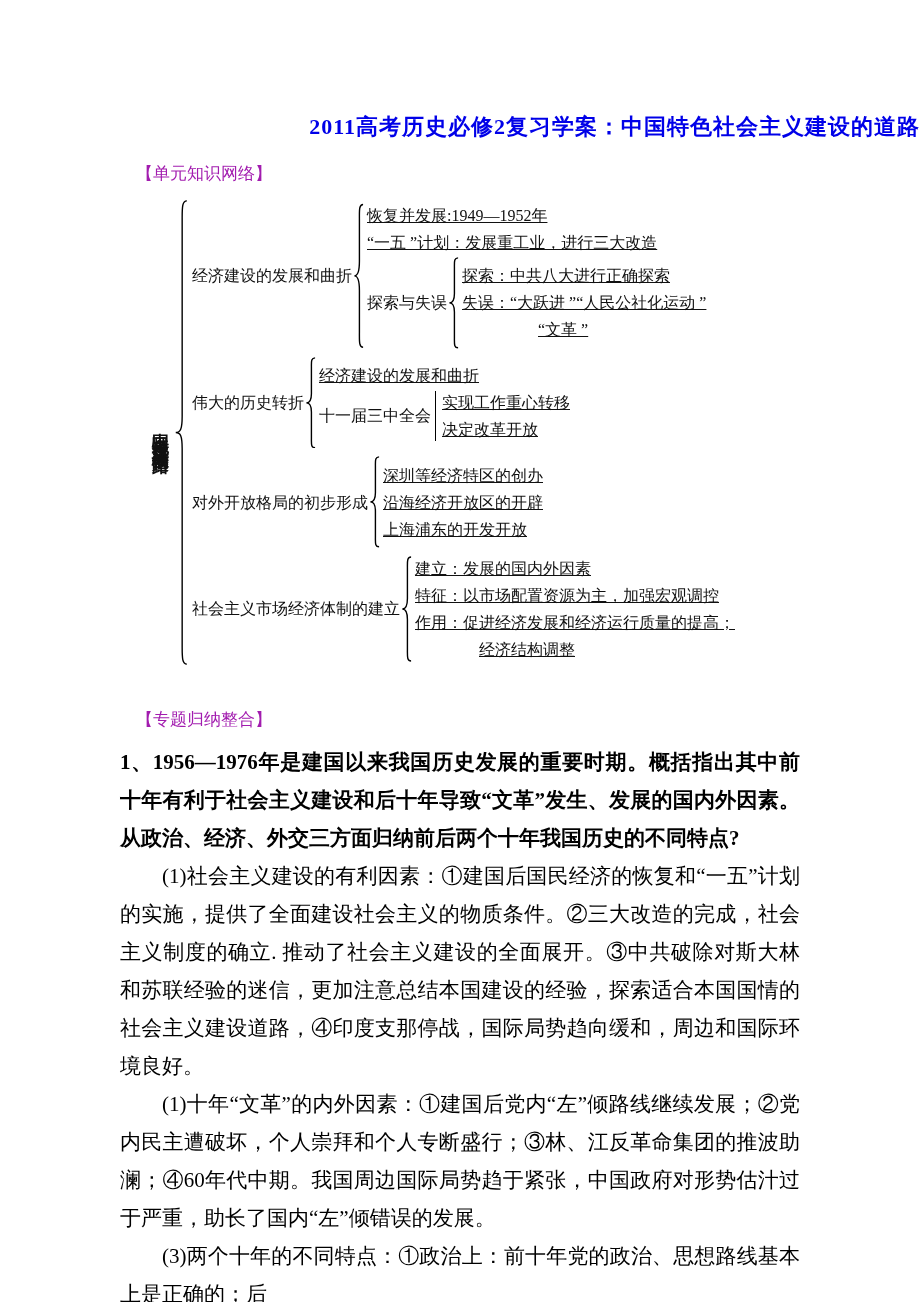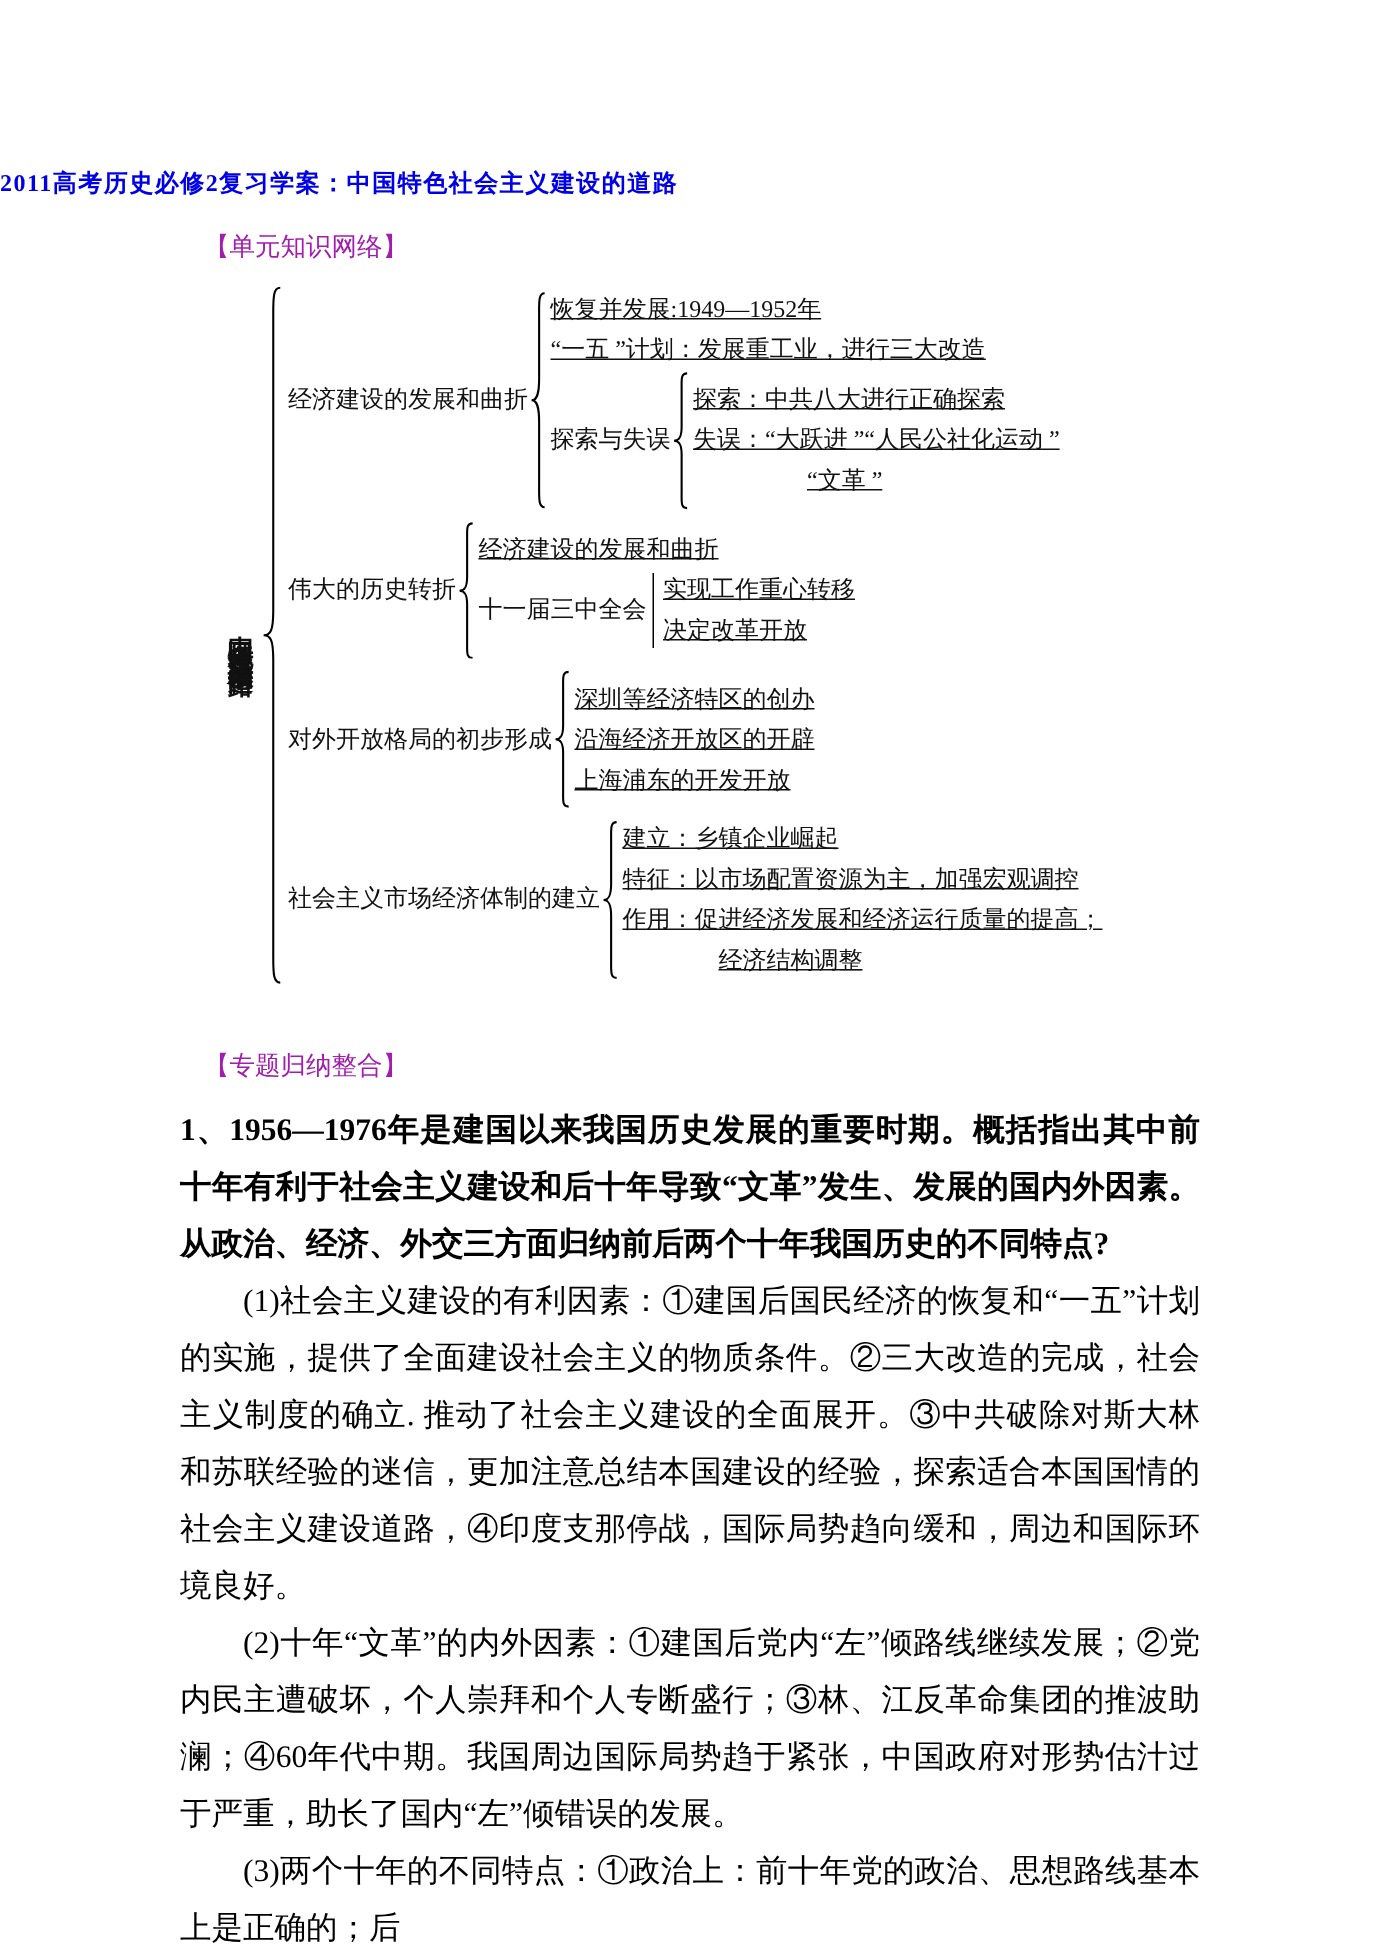"2011高考历史必修2复习学案：中国特色社会主义建设的道路" .title { font-size: 16px -> 22px; text-align: left -> right }
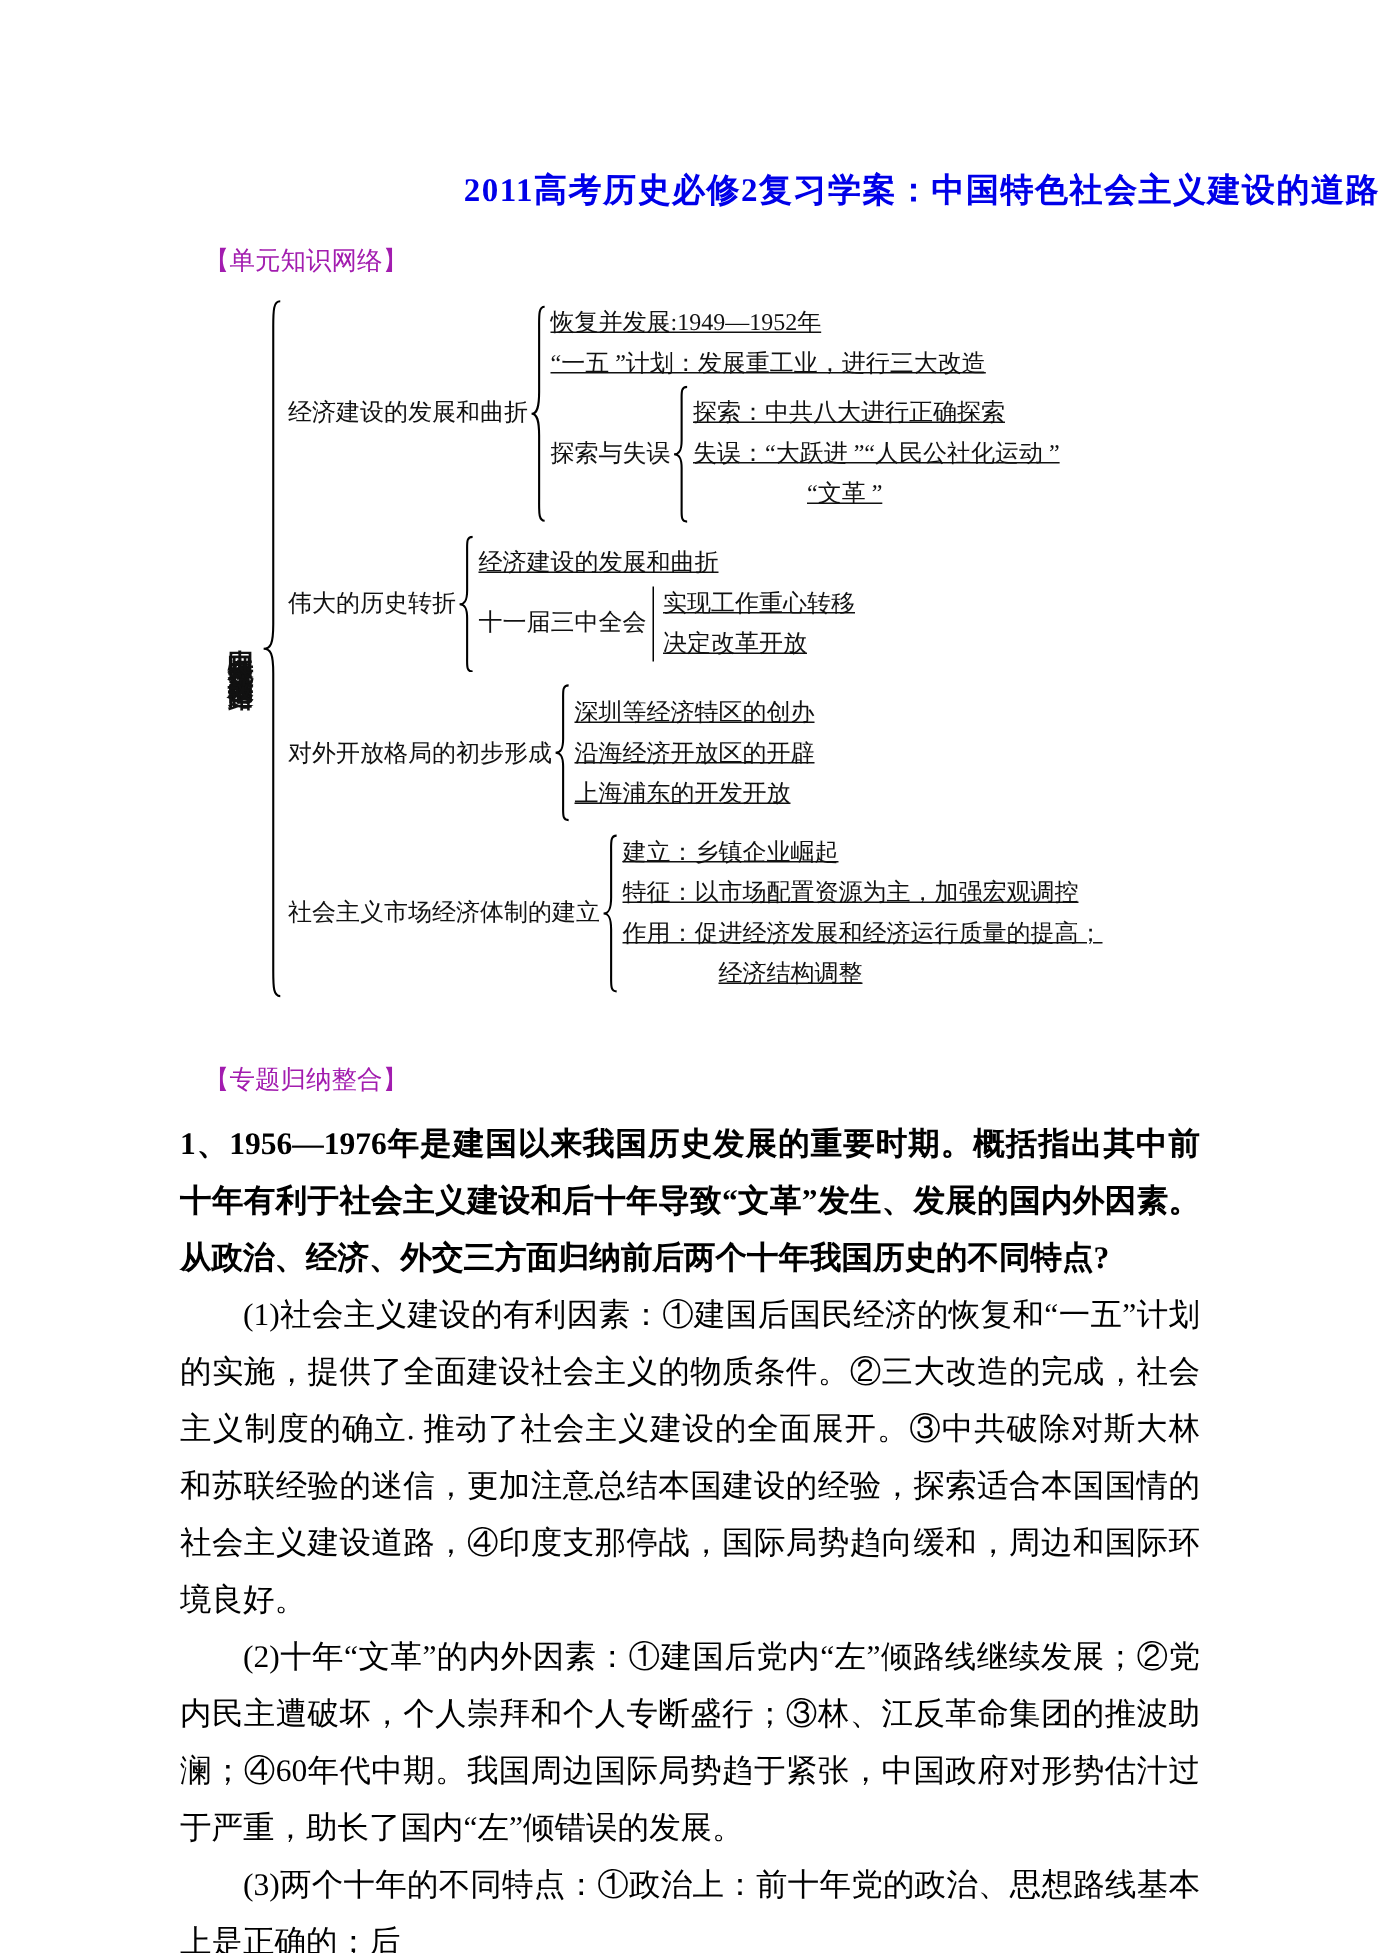"建立：乡镇企业崛起" div.kline { text: 乡镇企业崛起 -> 发展的国内外因素 }
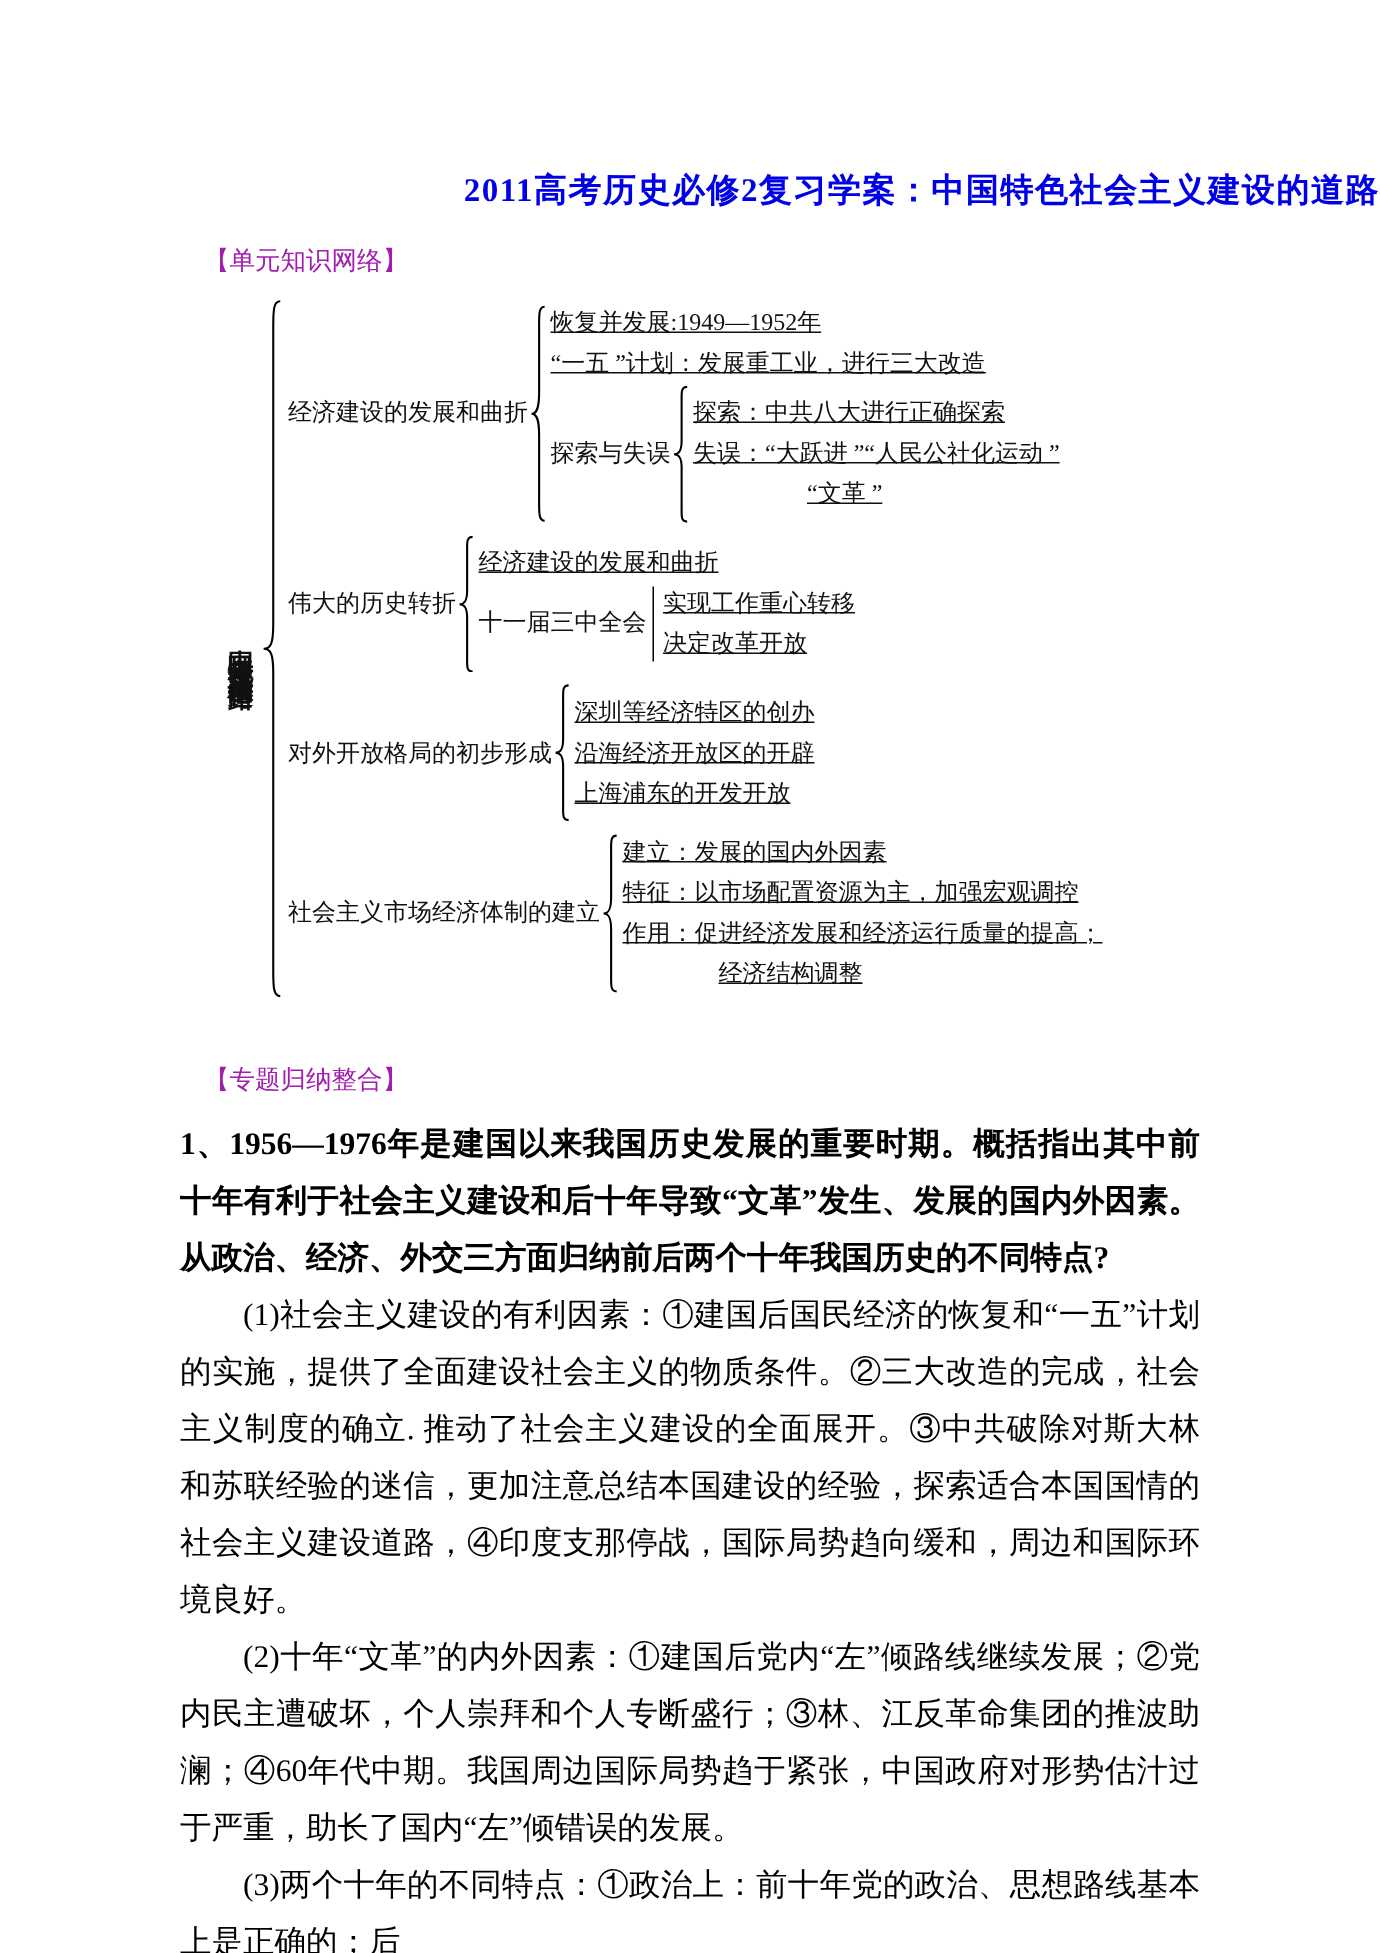"(2)十年“文革”的内外因素：①建国后党内“左”倾路线继续发展；②党内民主遭破坏" p.para { text: 2 -> 1 }
